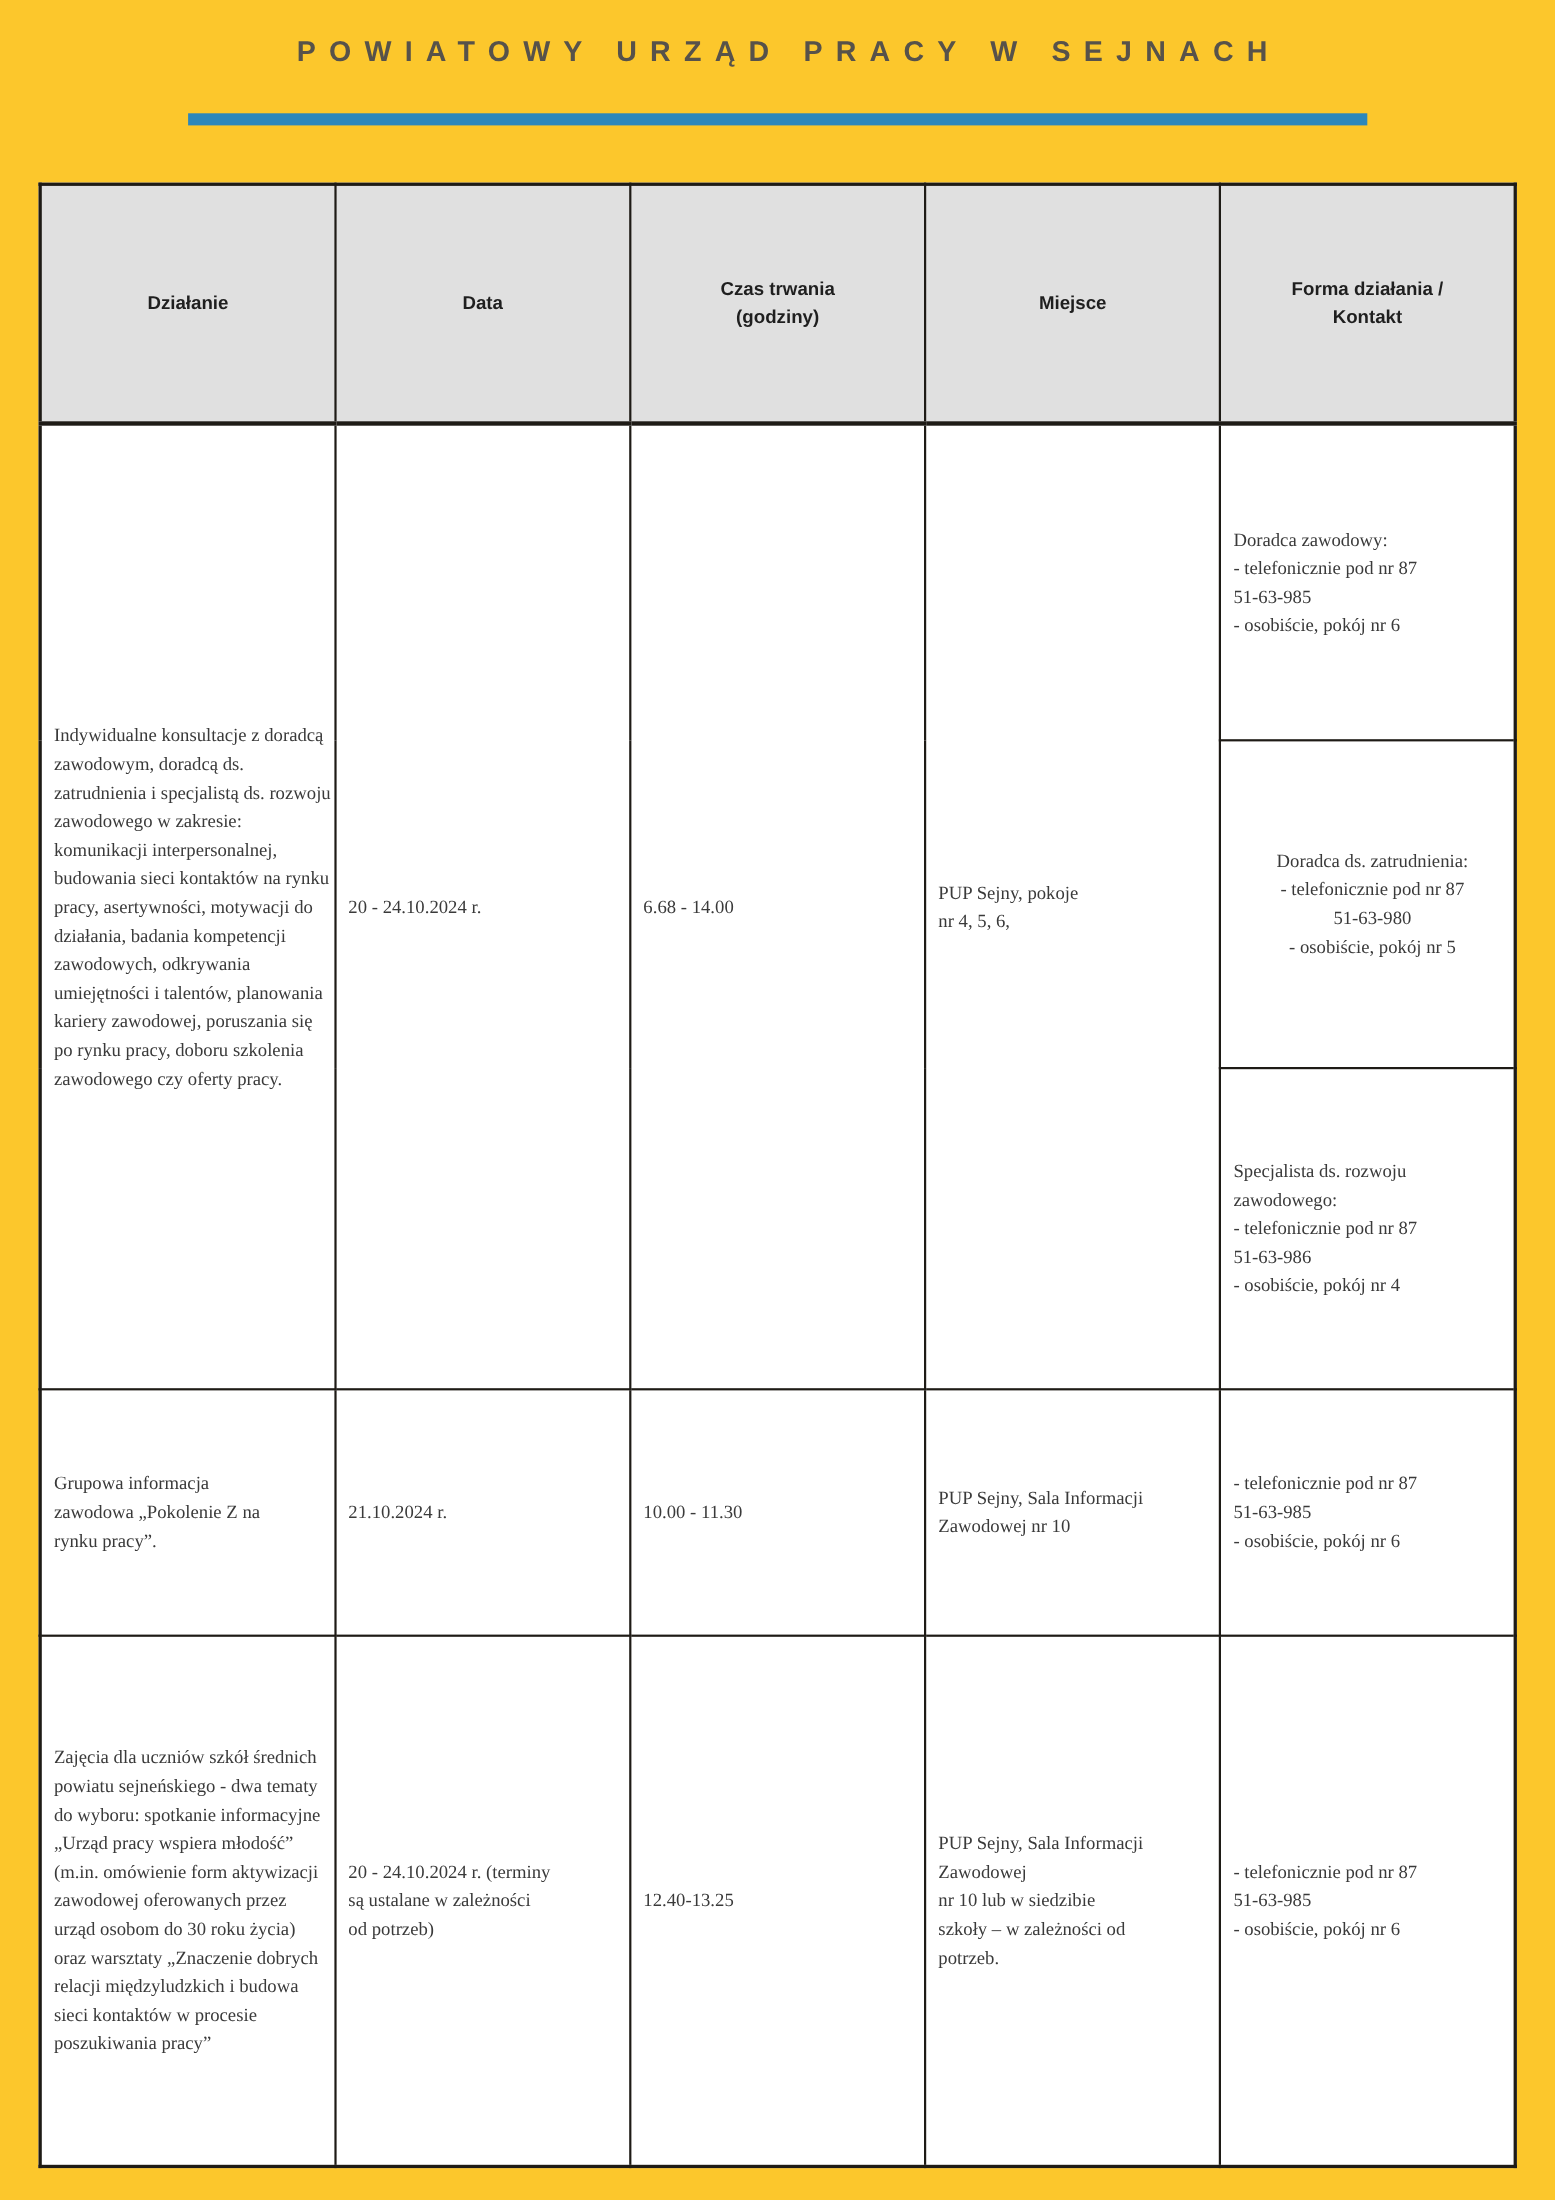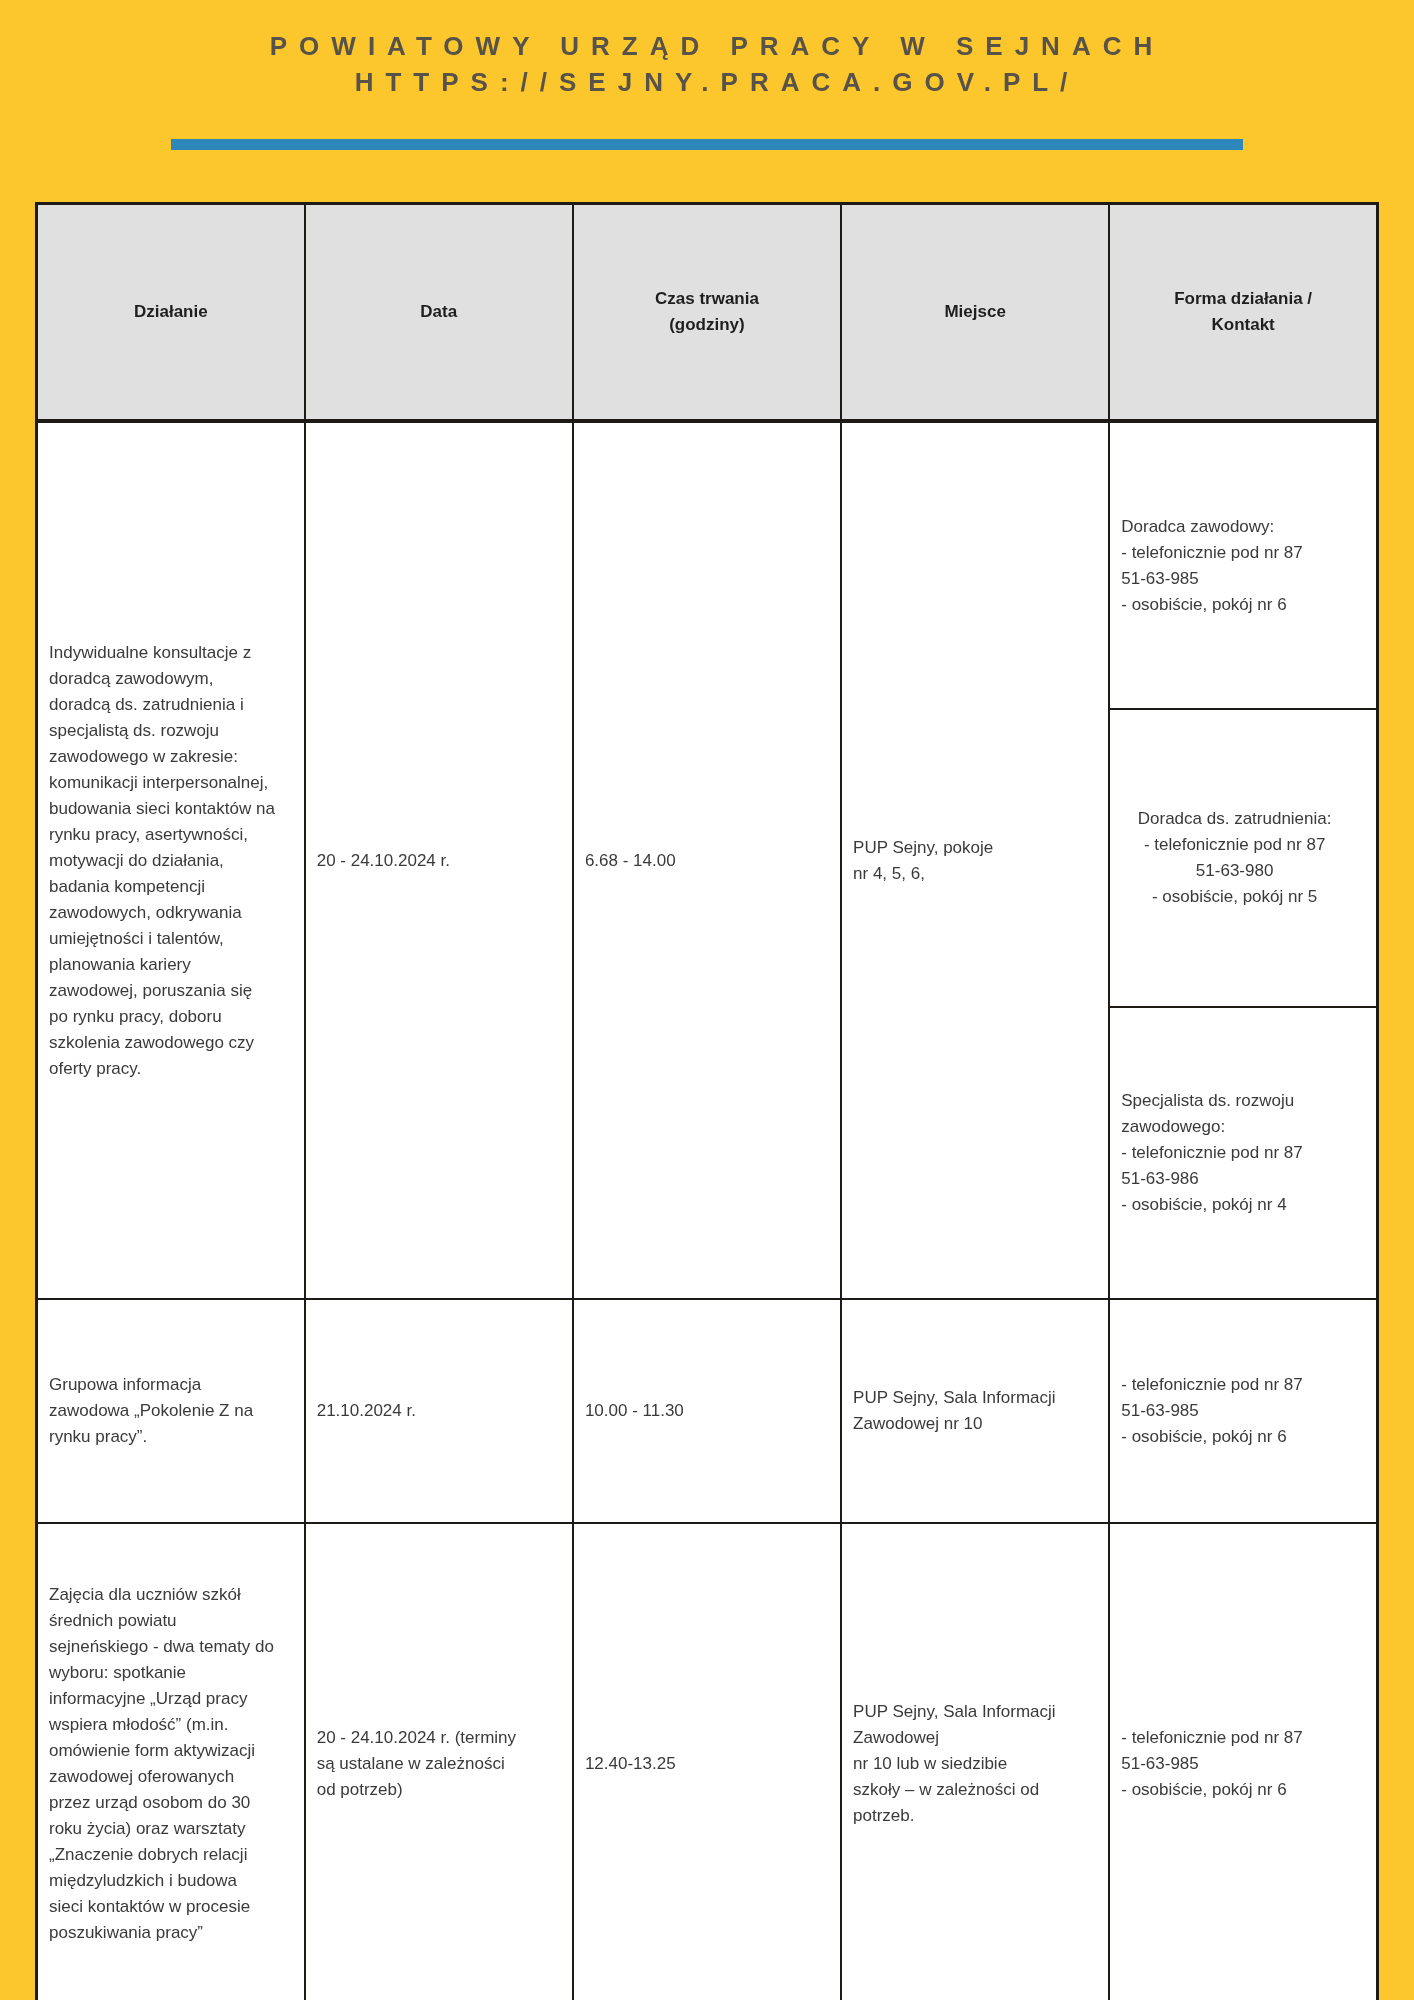"HTTPS://SEJNY.PRACA.GOV.PL/" div { html: <div>HTTPS://SEJNY.PRACA.GOV.PL/</div> -> none }
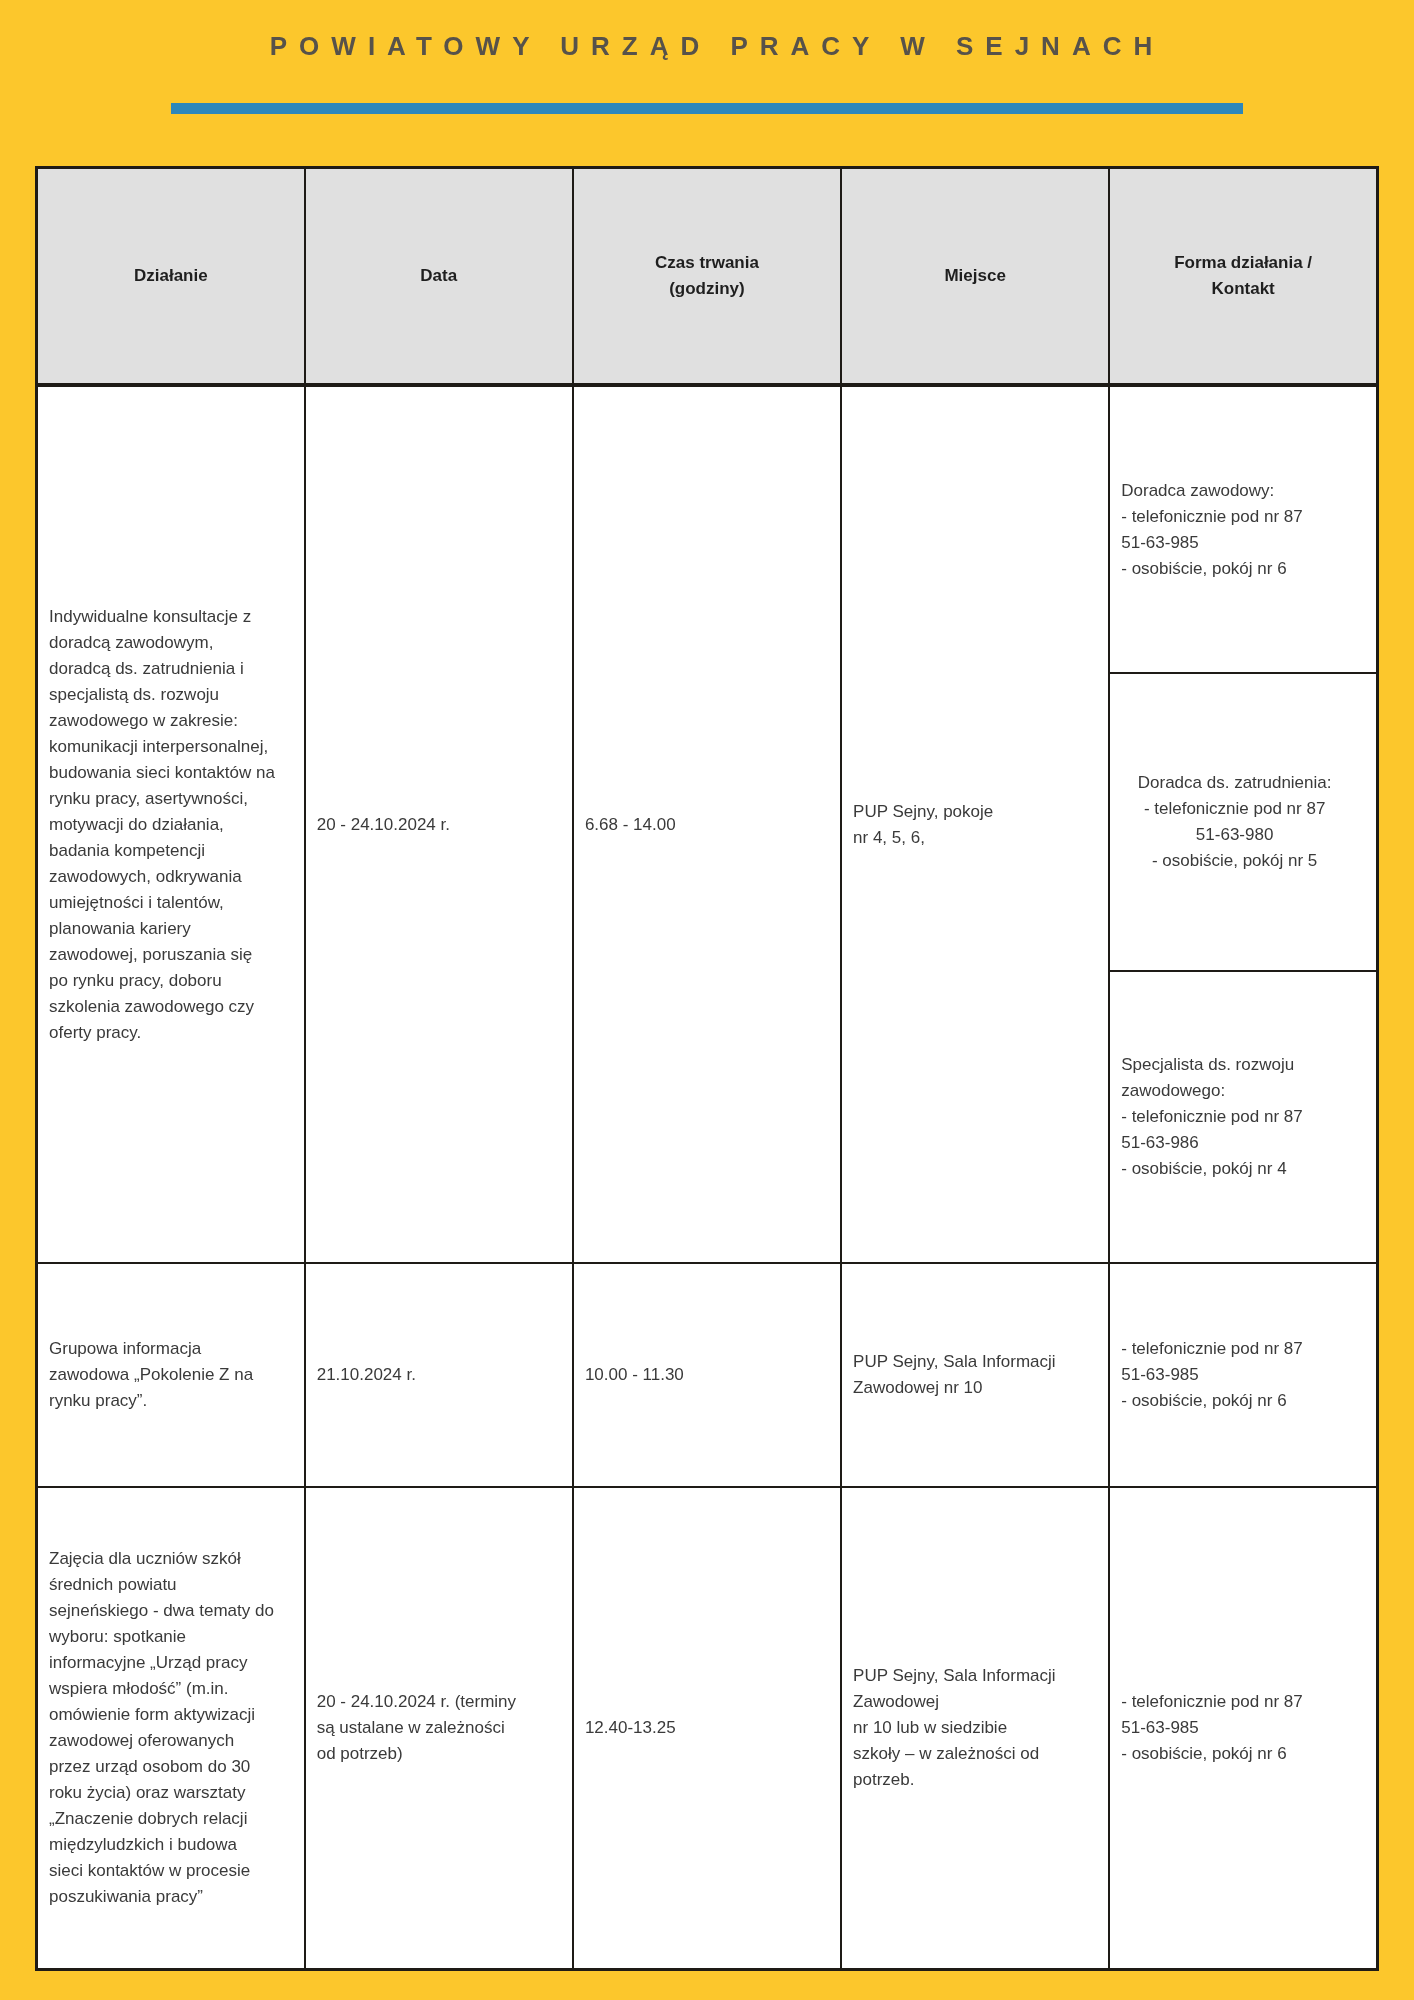"Doradca zawodowy:" table.schedule td { font-family: none -> Liberation Serif, serif; padding: 8px 28px 8px 11px -> 8px 2px 8px 11px }
